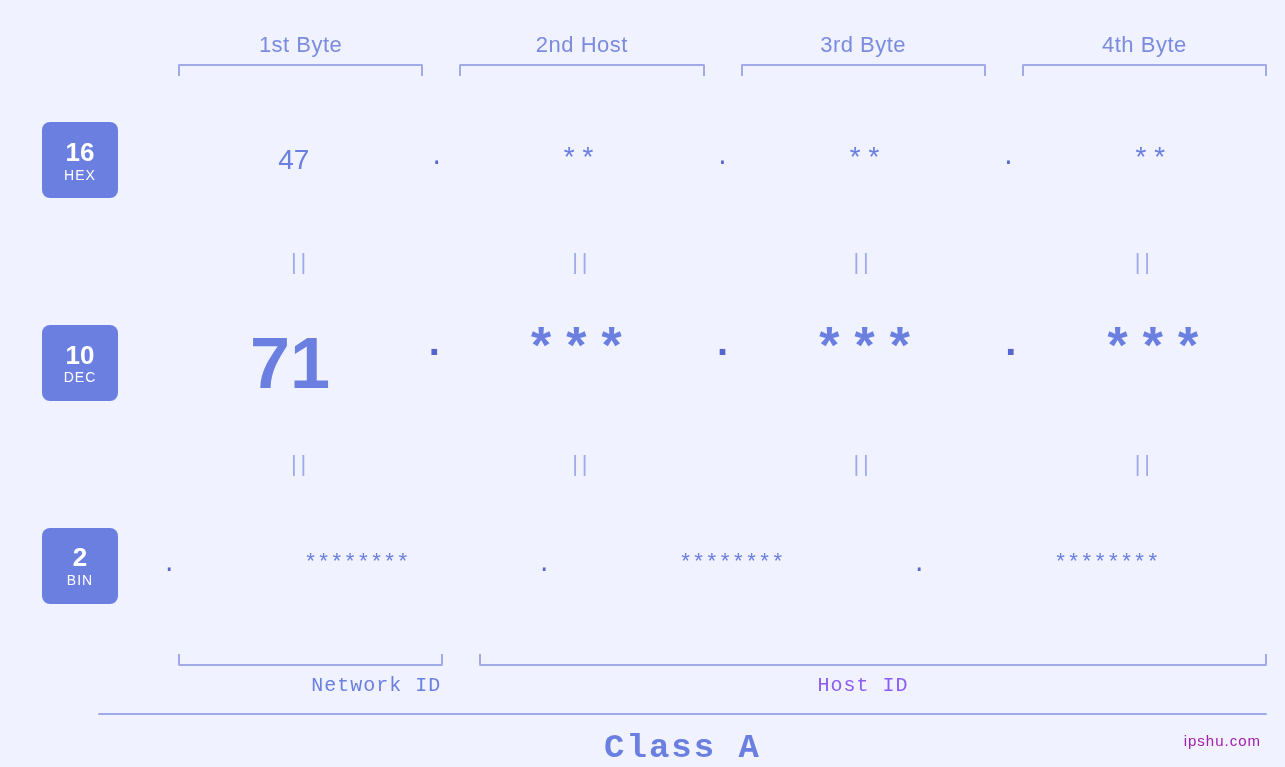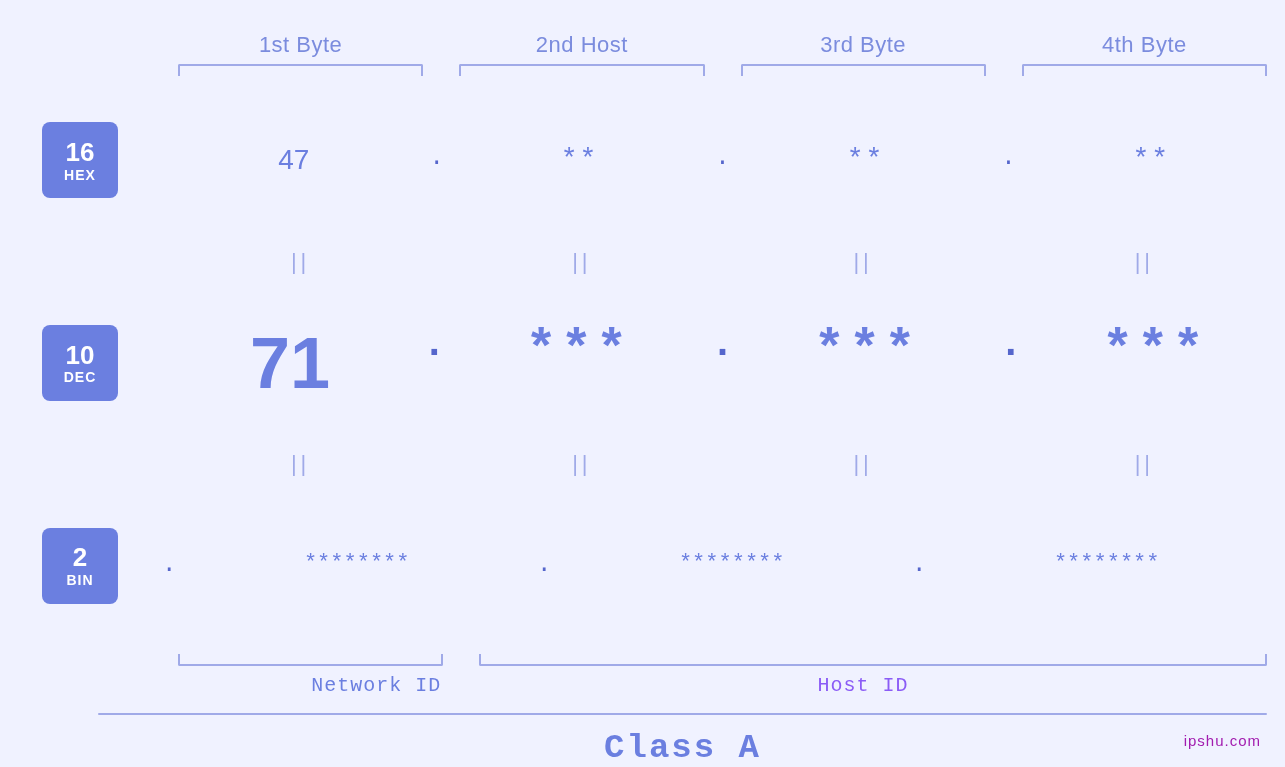"HEX" .badge-label { font-weight: bold -> normal }
